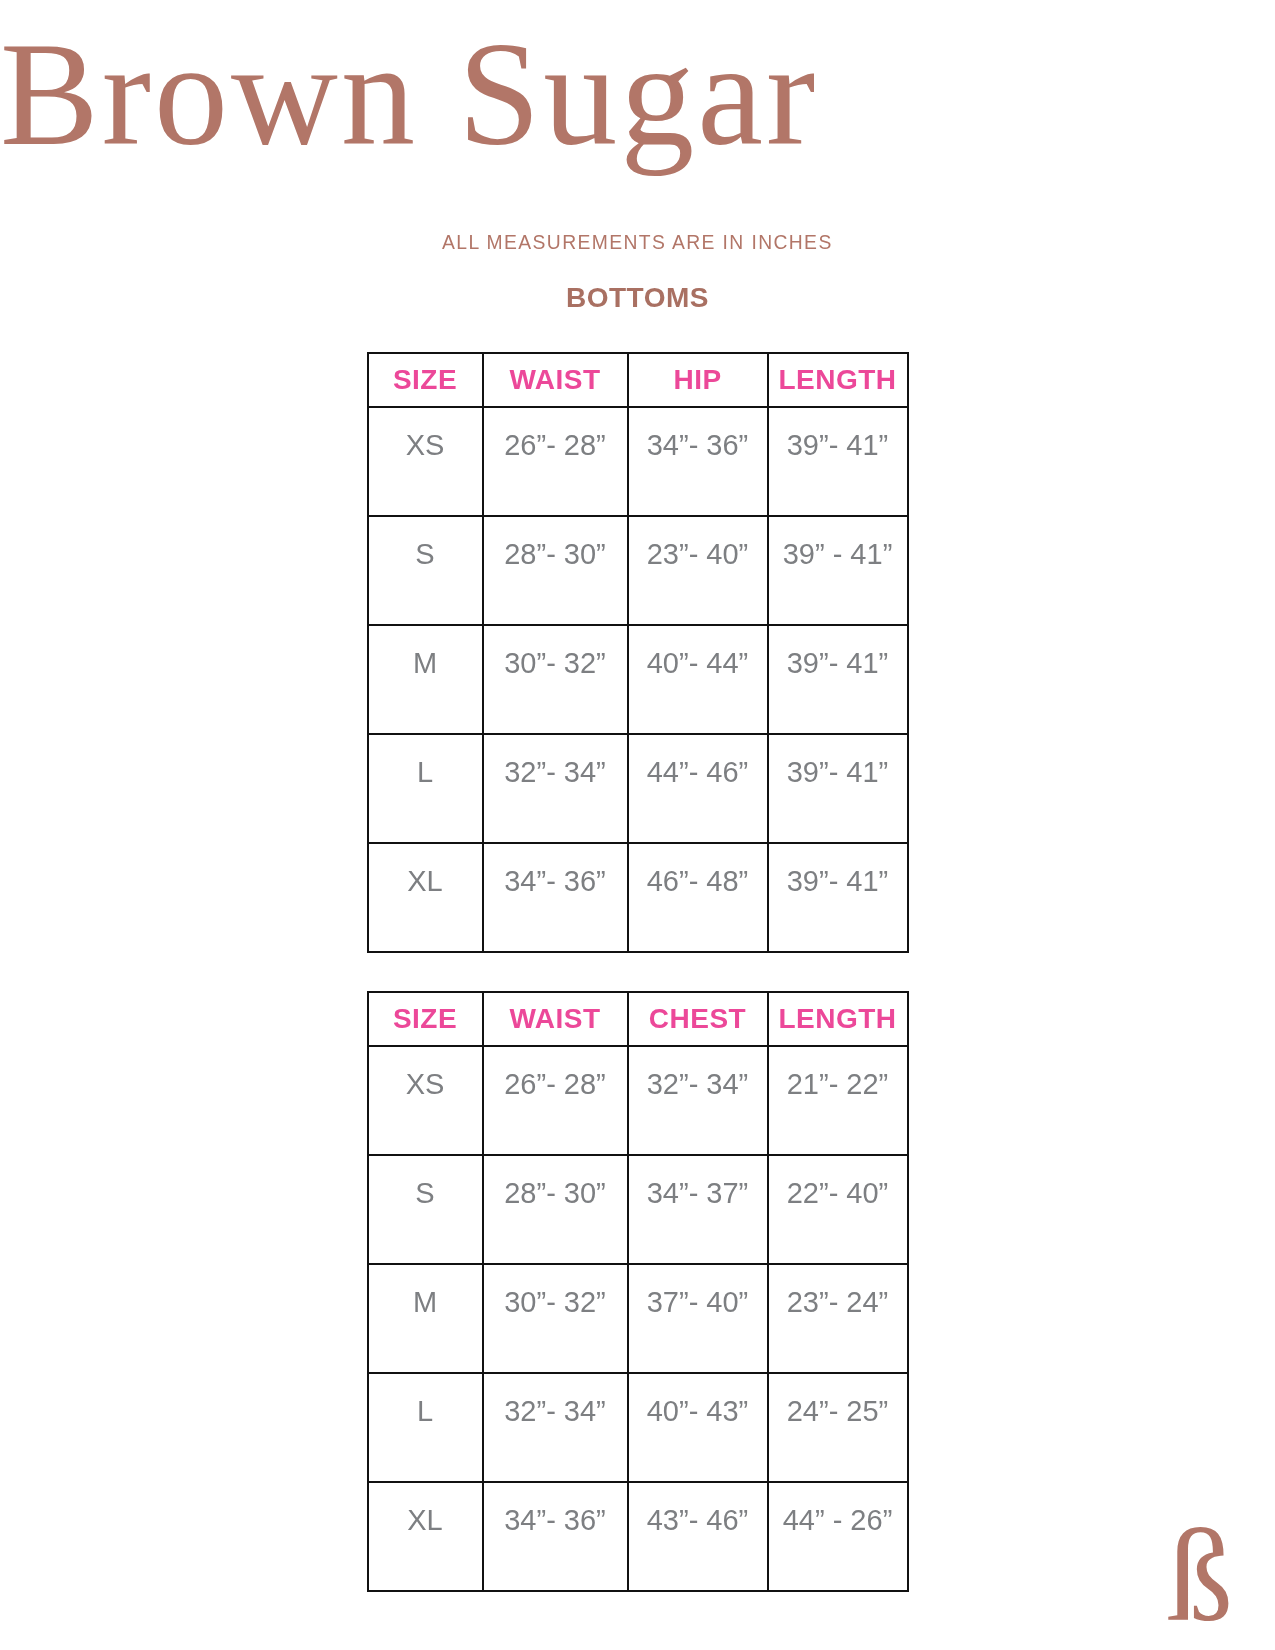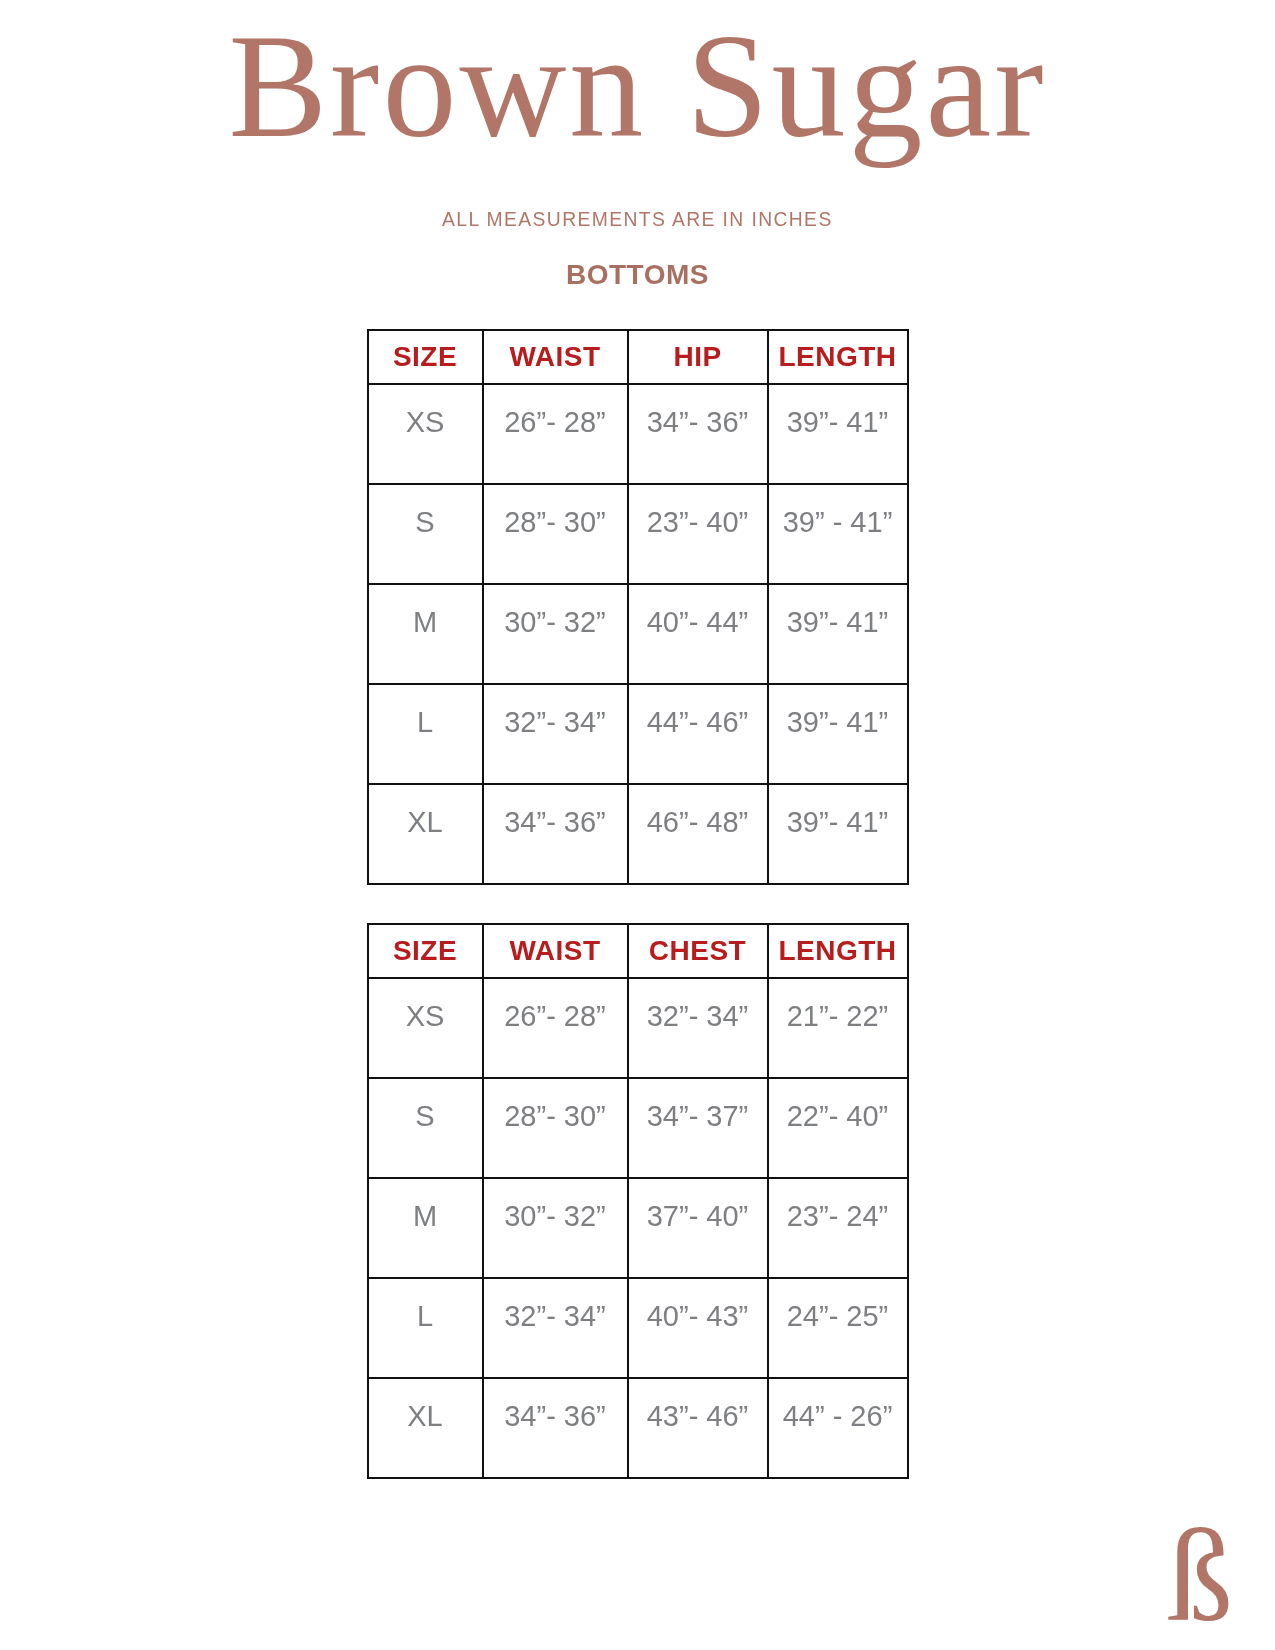"Brown Sugar" .brand-title { margin-top: none -> 8px; text-align: center -> none }
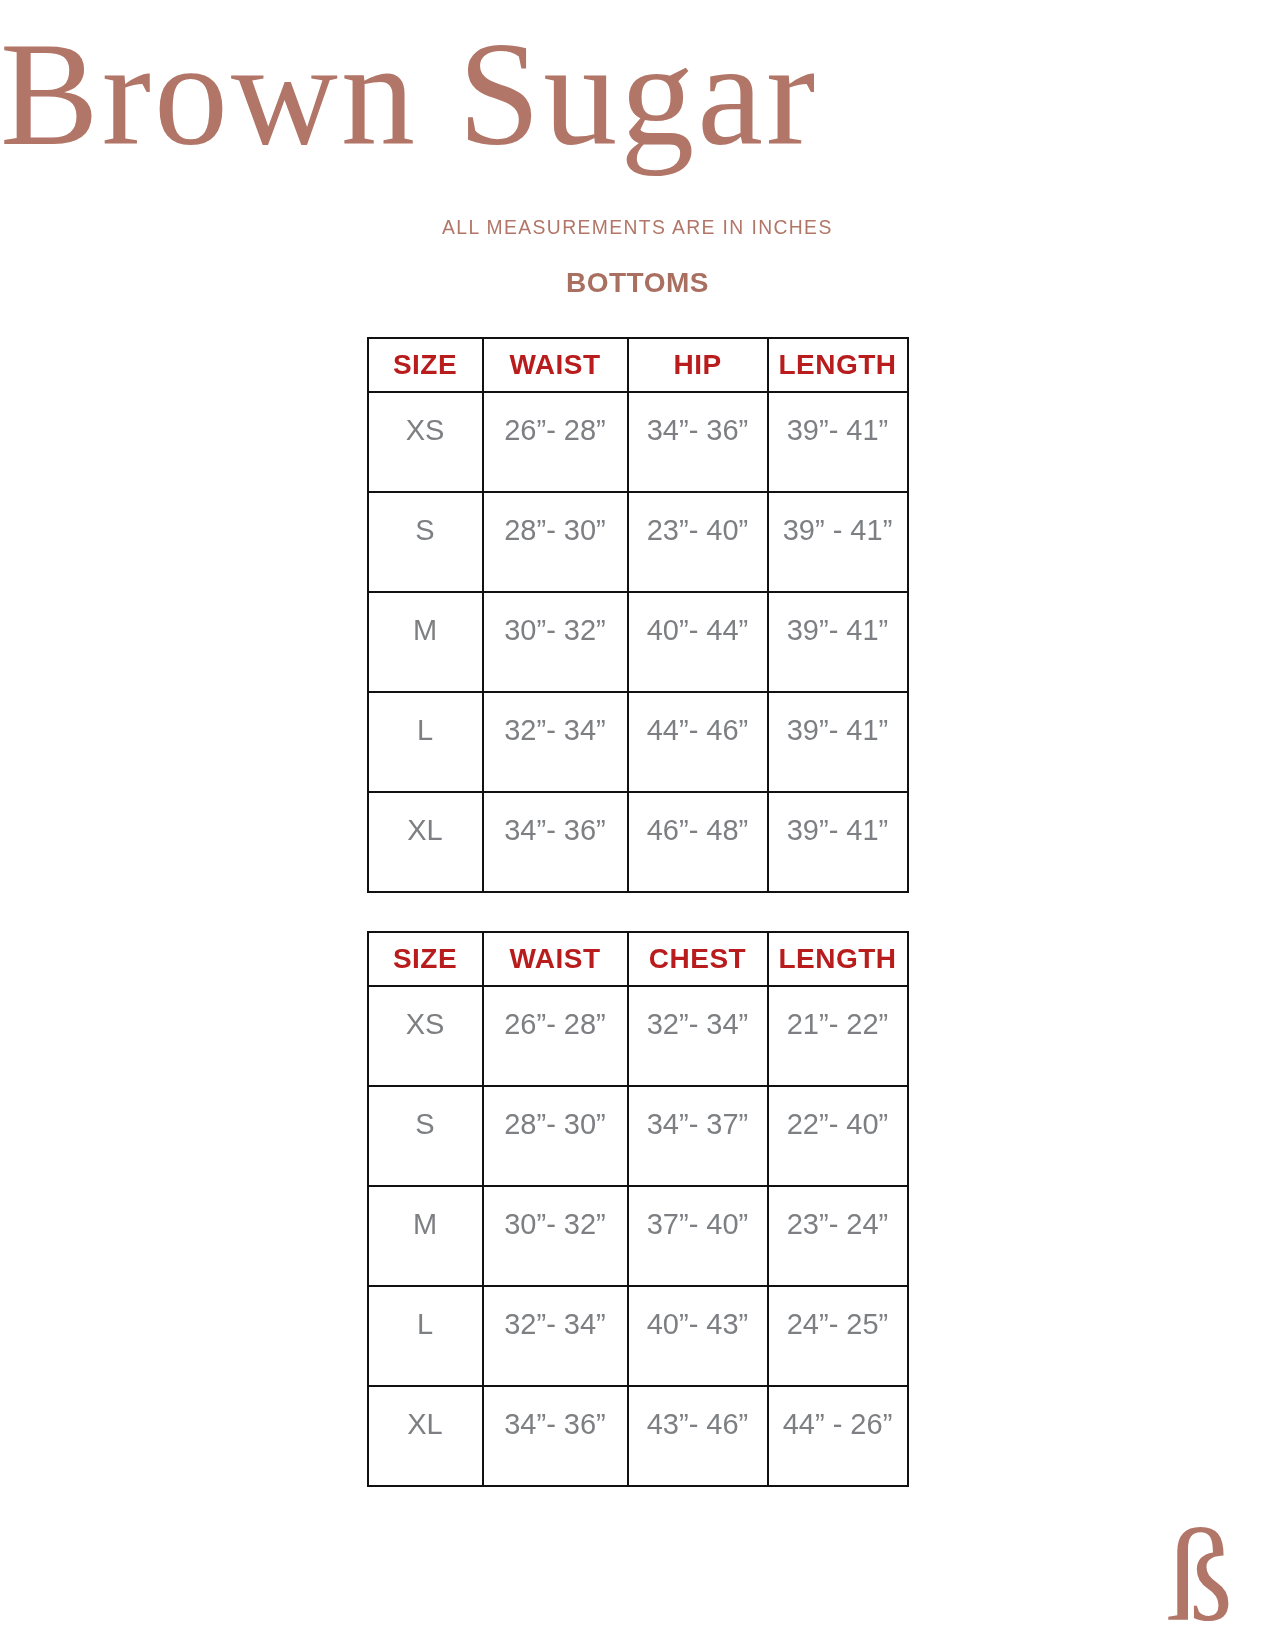"ALL MEASUREMENTS ARE IN INCHES" .subtitle-wrap { margin-top: 42px -> 57px }
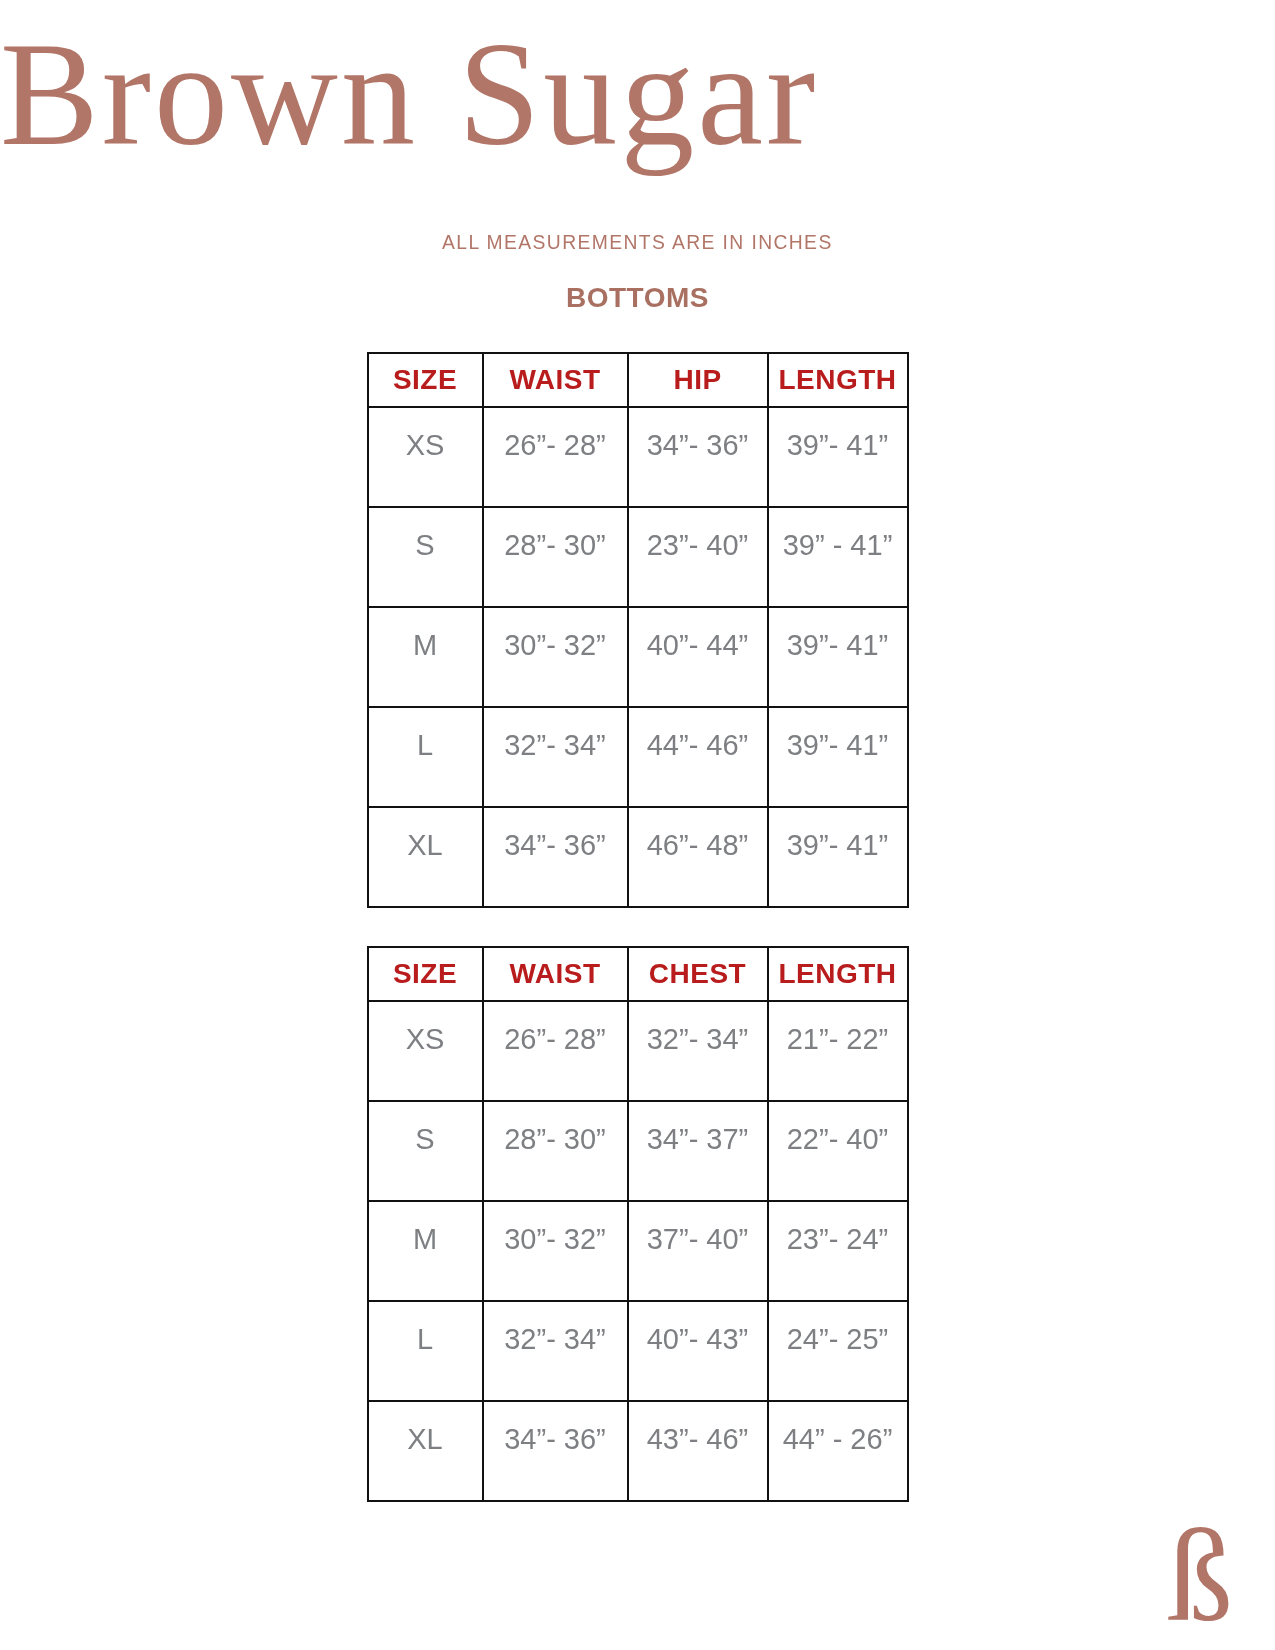"SIZE" table.size-table th { color: #b91c1c -> #ec4899 }
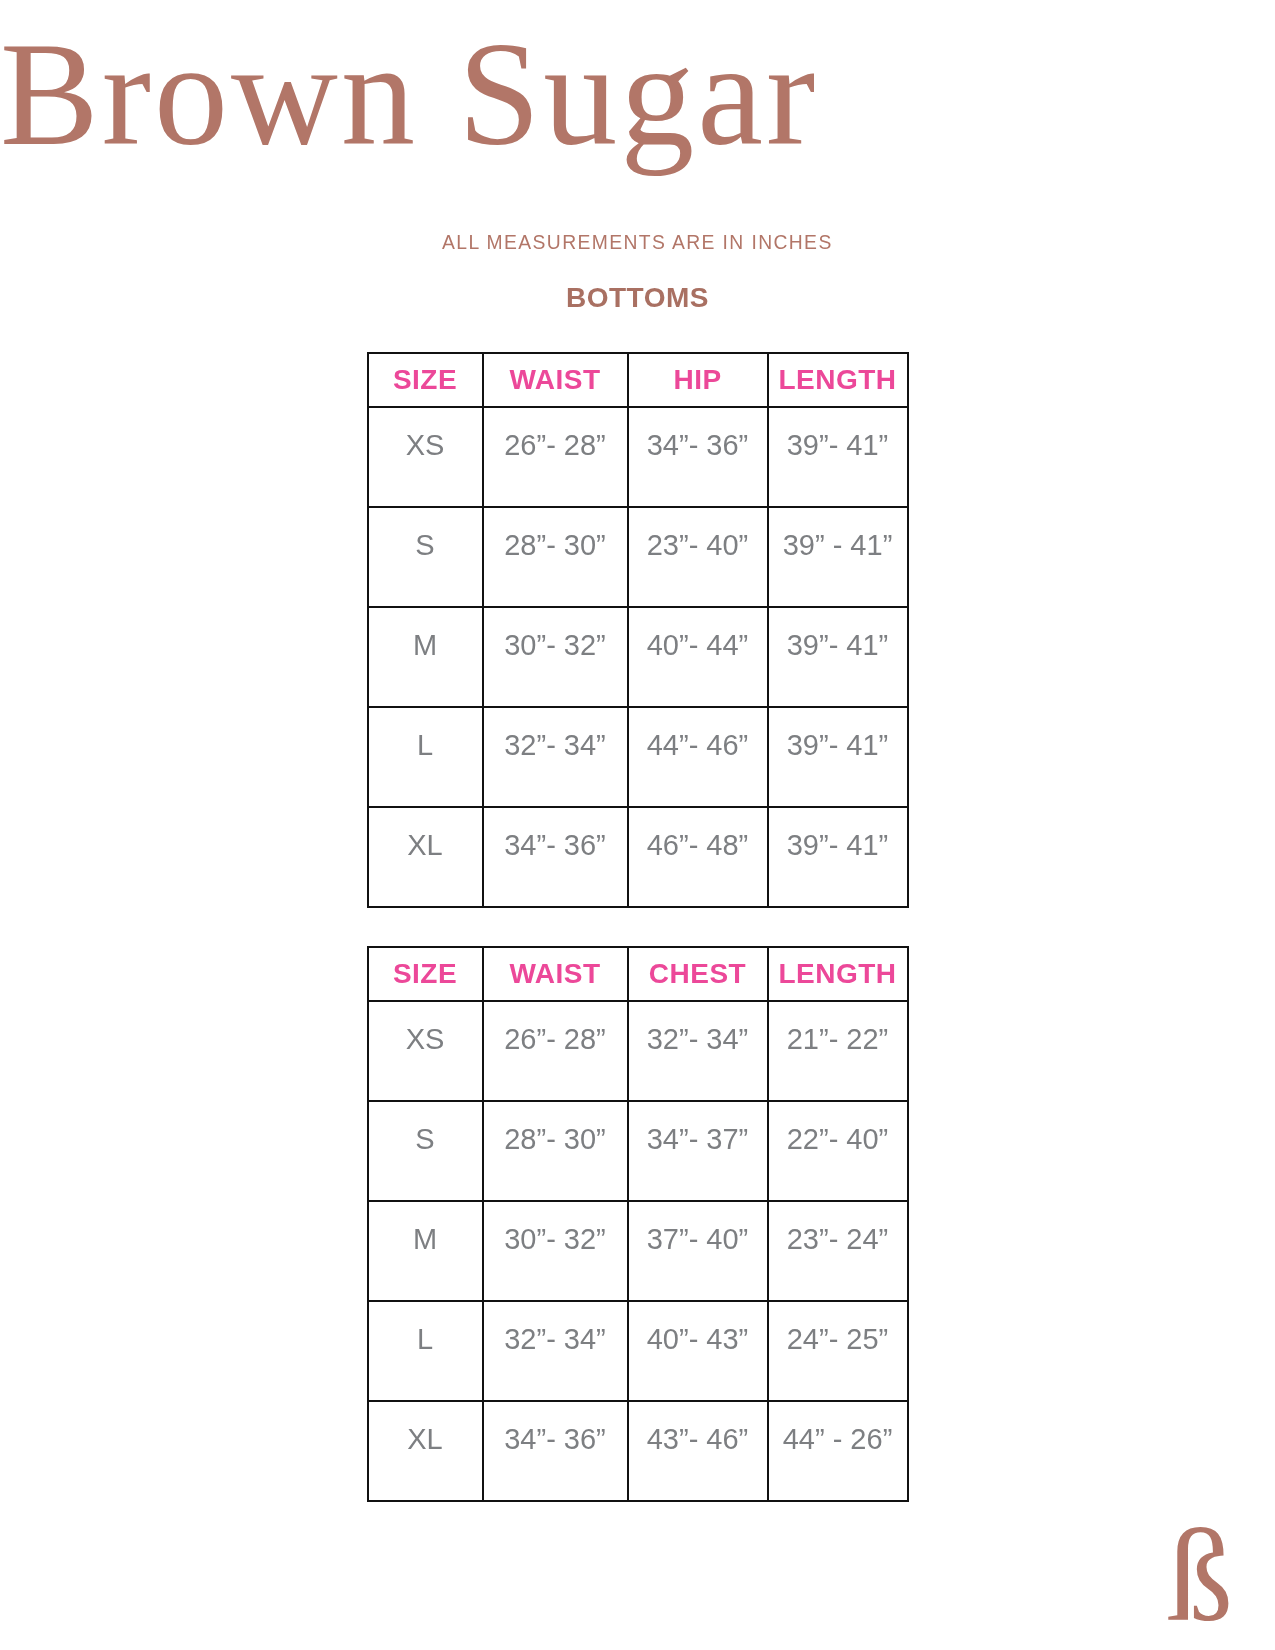"XS" table.size-table td { padding-bottom: 24px -> 33px }
